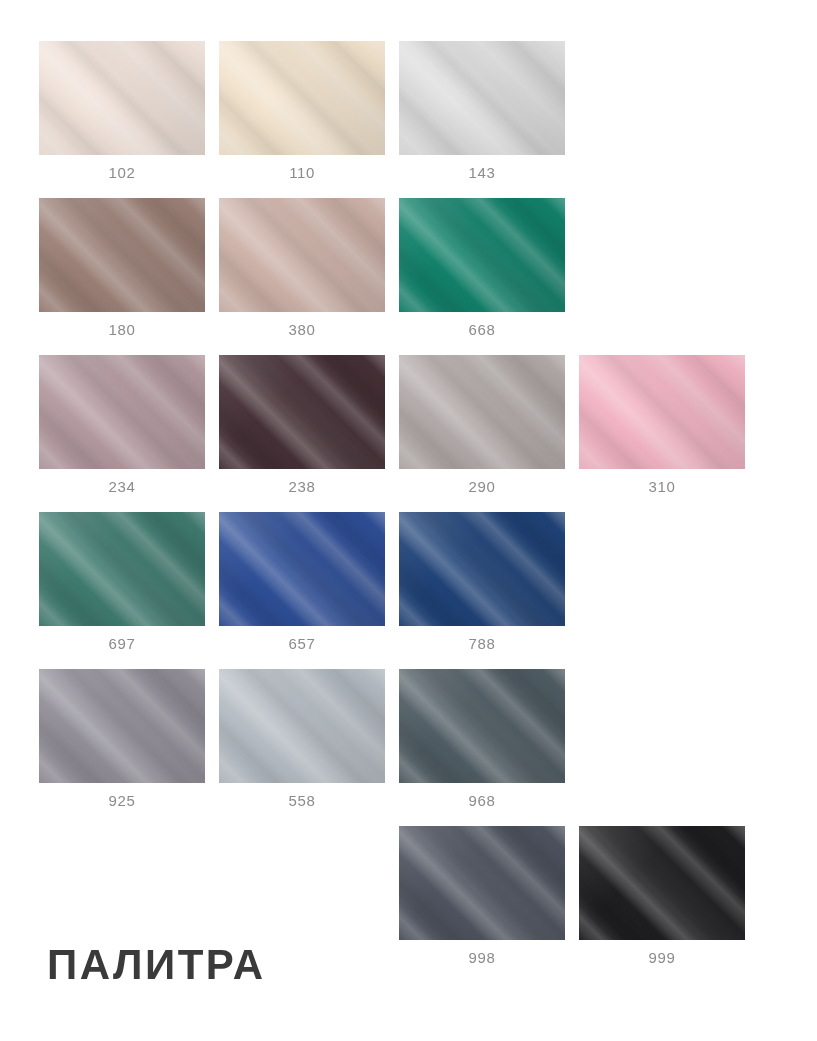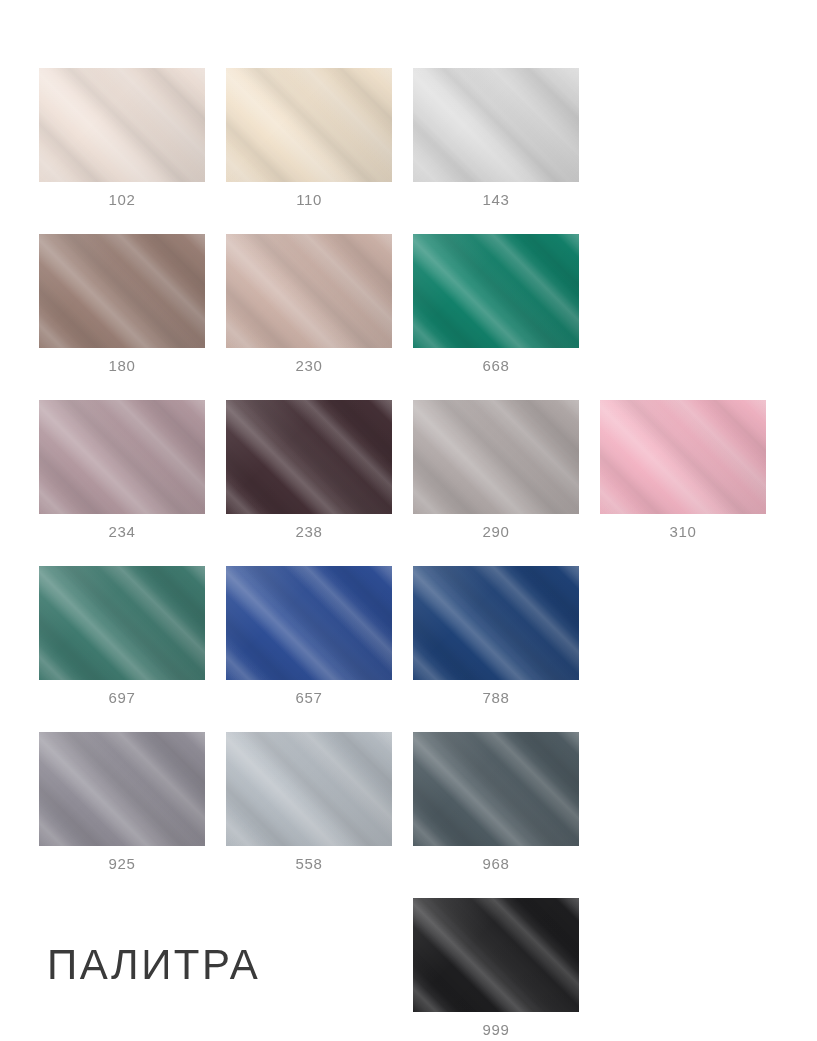"102" .swatch-row { gap: 21px -> 14px; margin-top: 27px -> none }
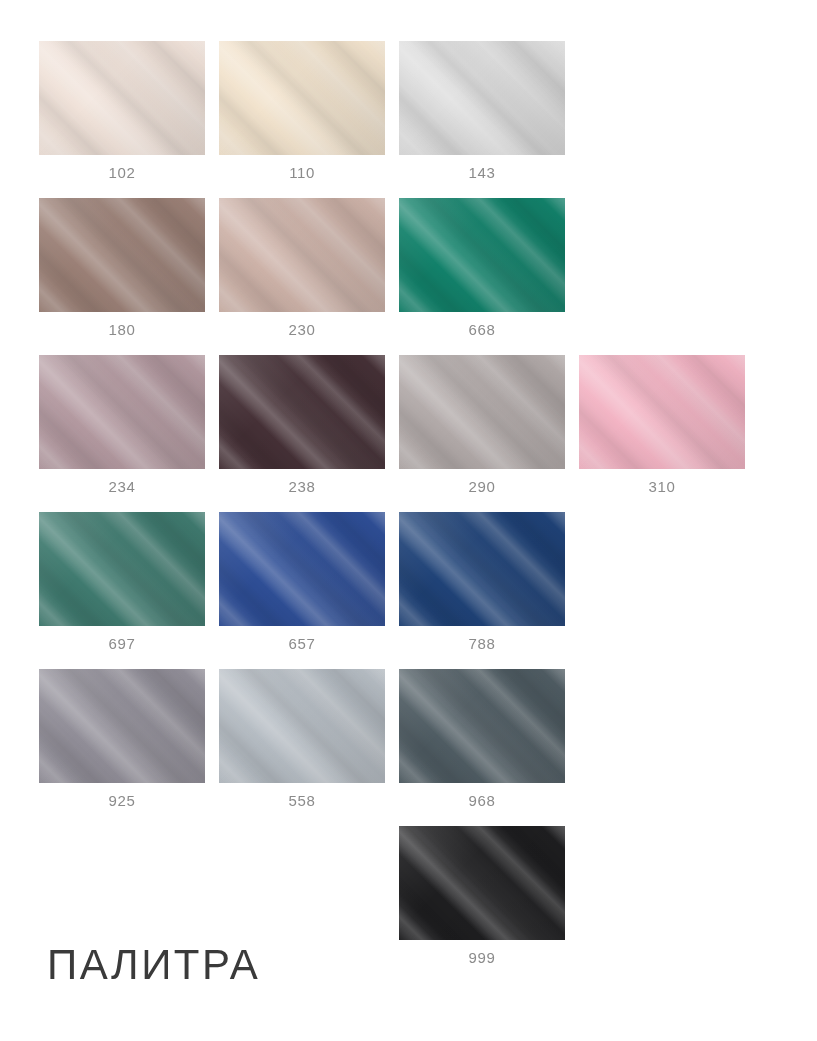"230" div.swatch-label { text: 230 -> 380 }
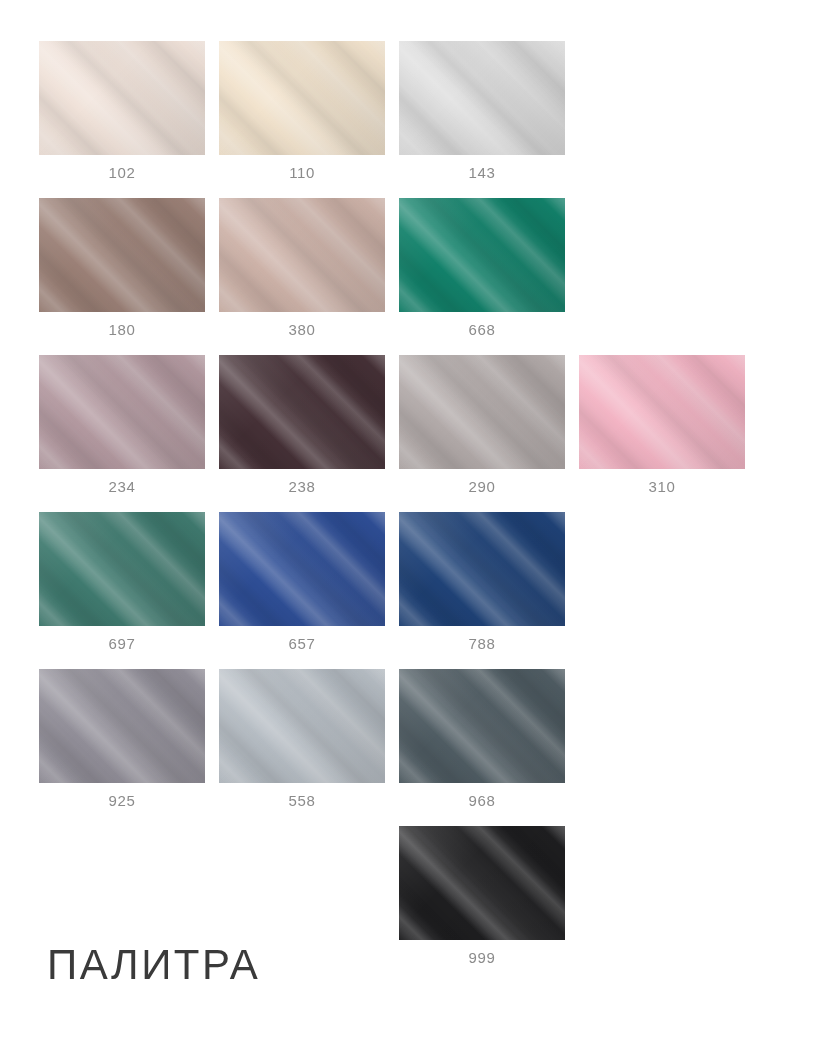"ПАЛИТРА" #palette-title { font-weight: 400 -> 700 }
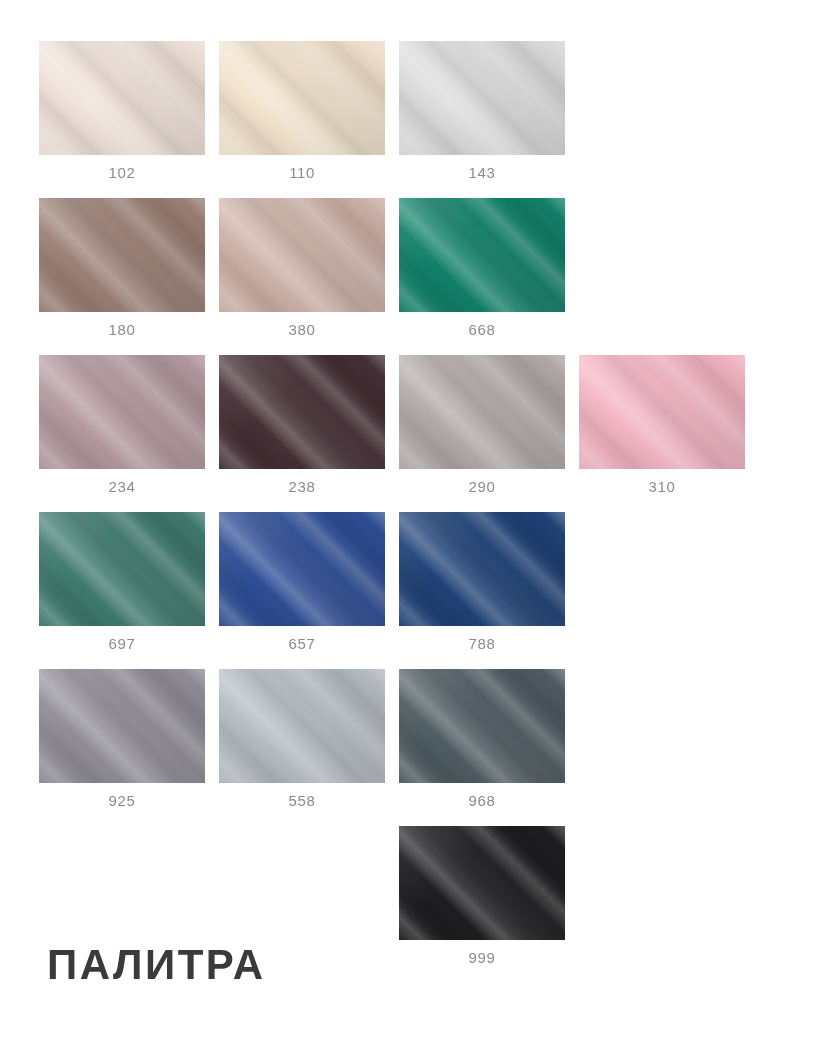"998" div.swatch-cell { html: none -> <div> <div> <div></div> <div></div> </div> <div>998</div> </div> }
